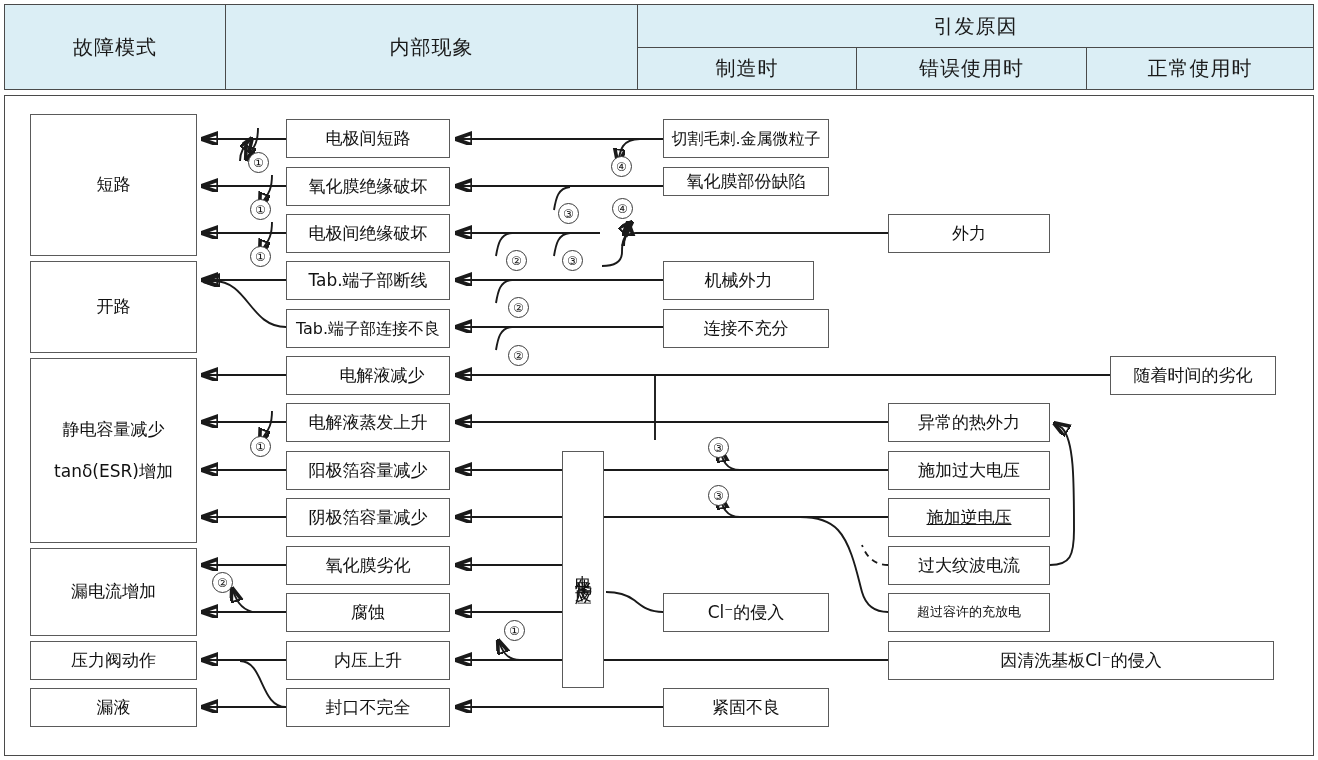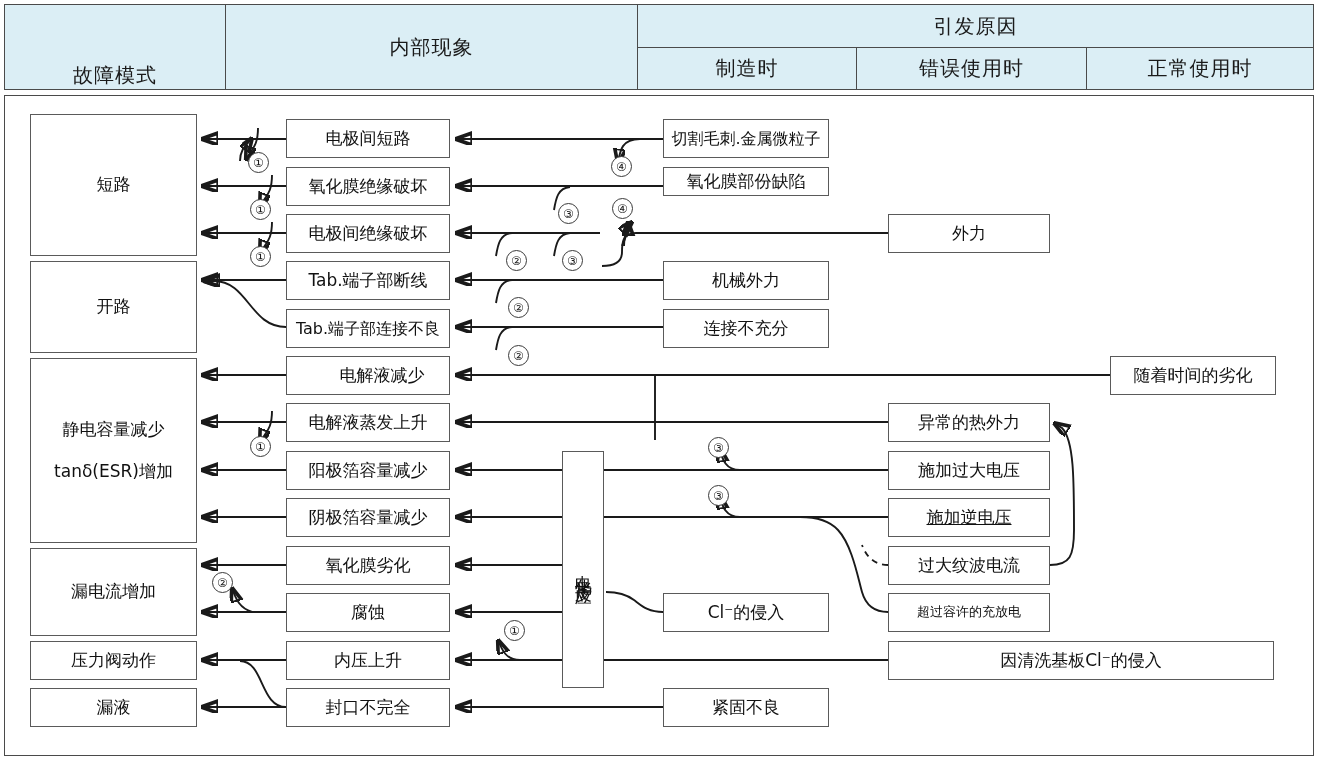"故障模式" div.hdr { align-items: flex-end -> none }
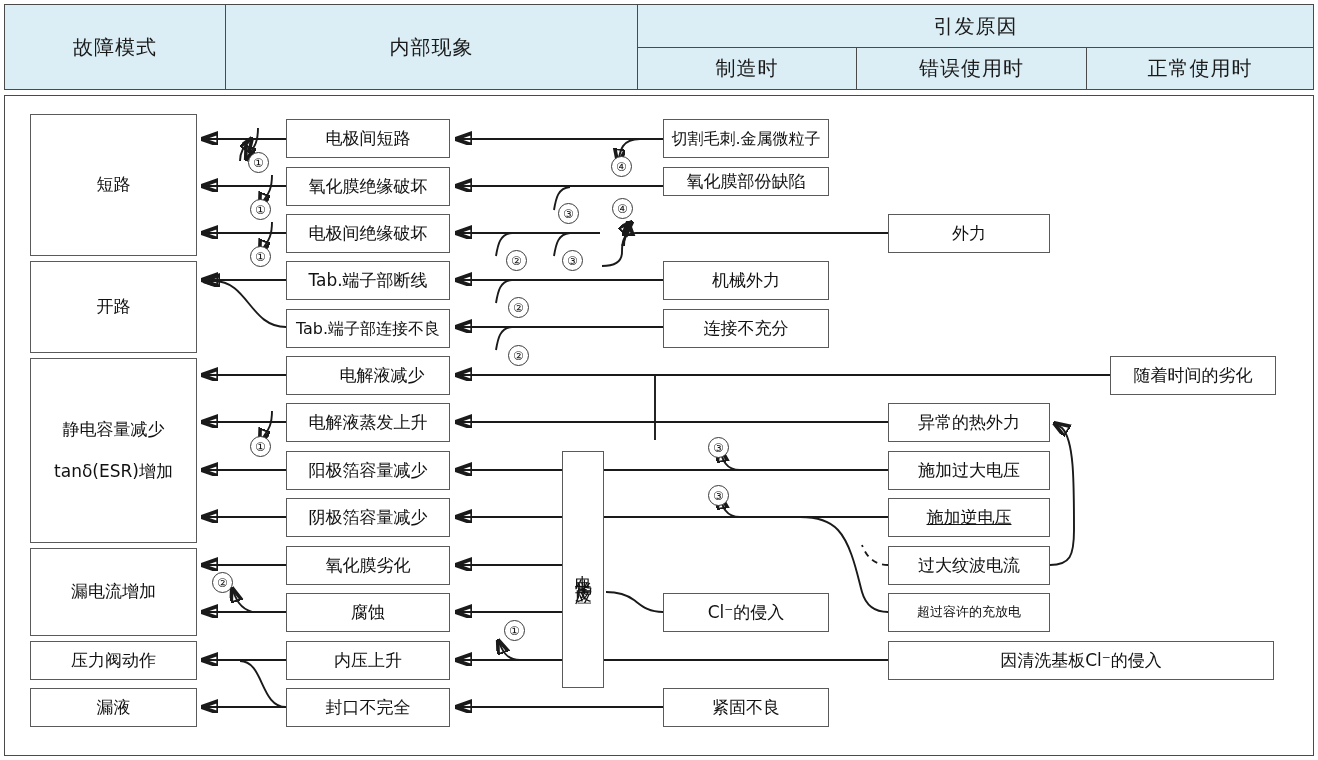"机械外力" div.box { width: 166px -> 151px }
